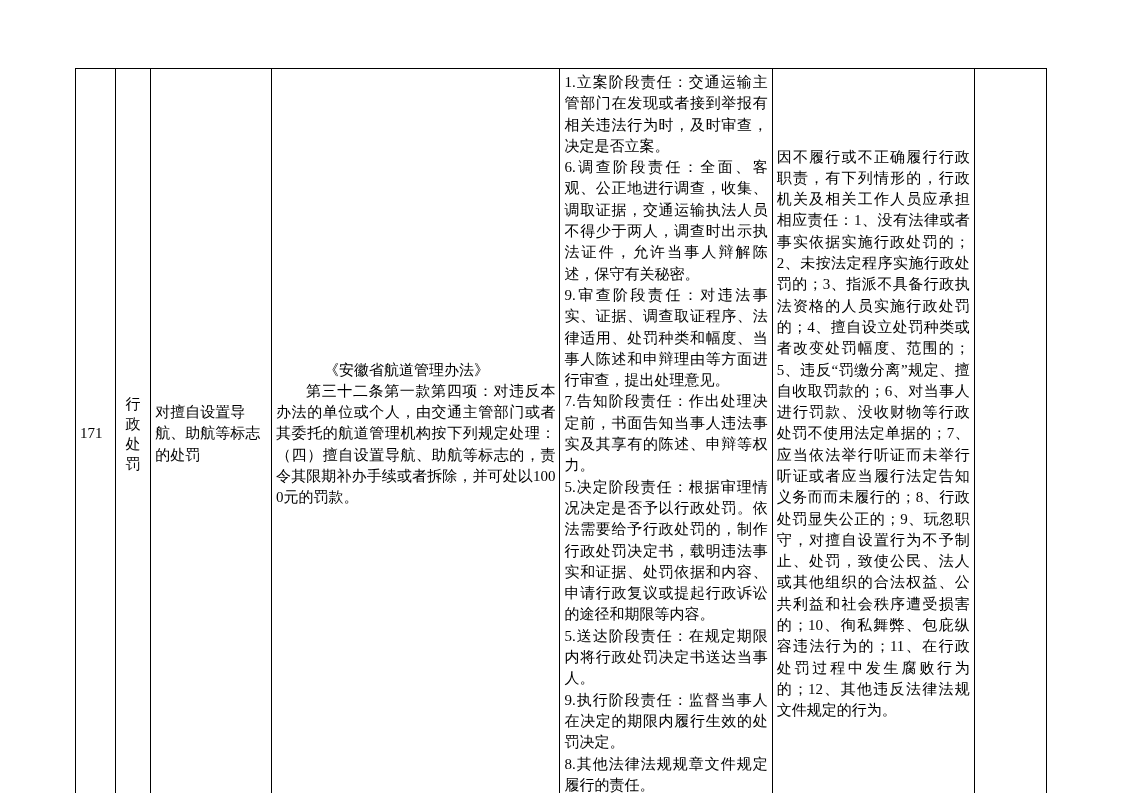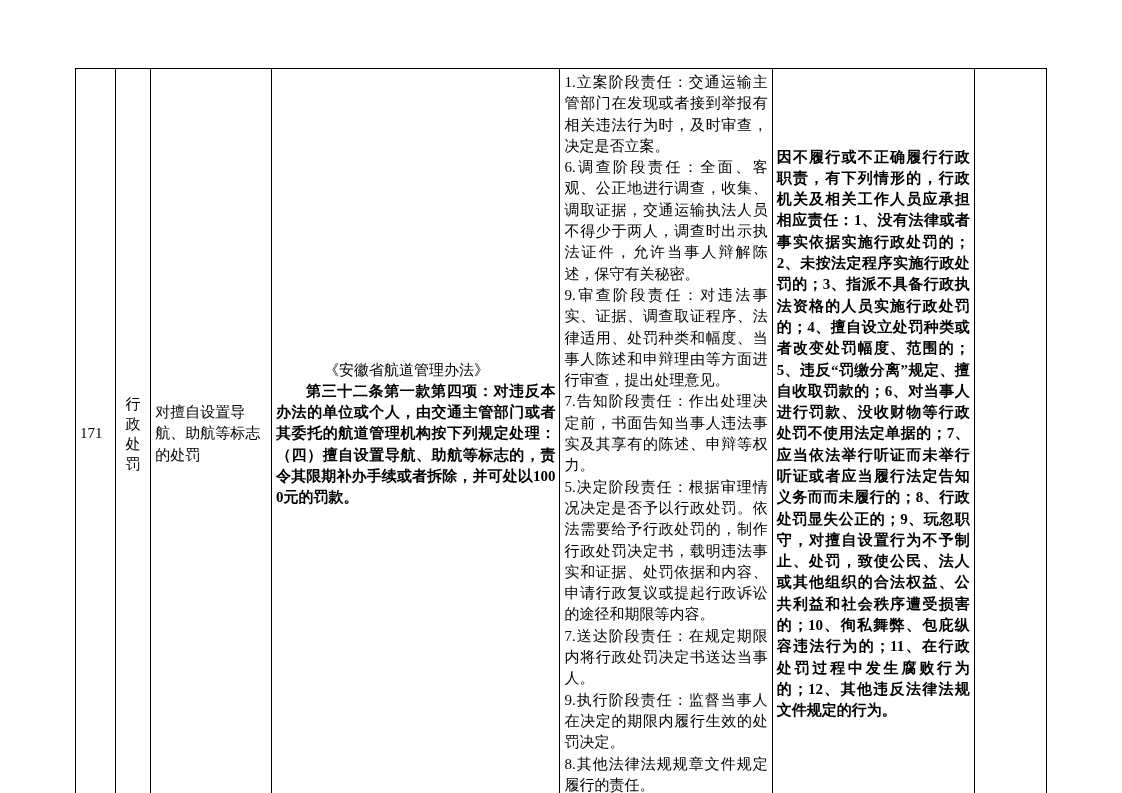"因不履行或不正确履行行政职责，有下列情形的，行政机关及相关工作人员应承担相应责任" .acct-para { font-weight: bold -> none }
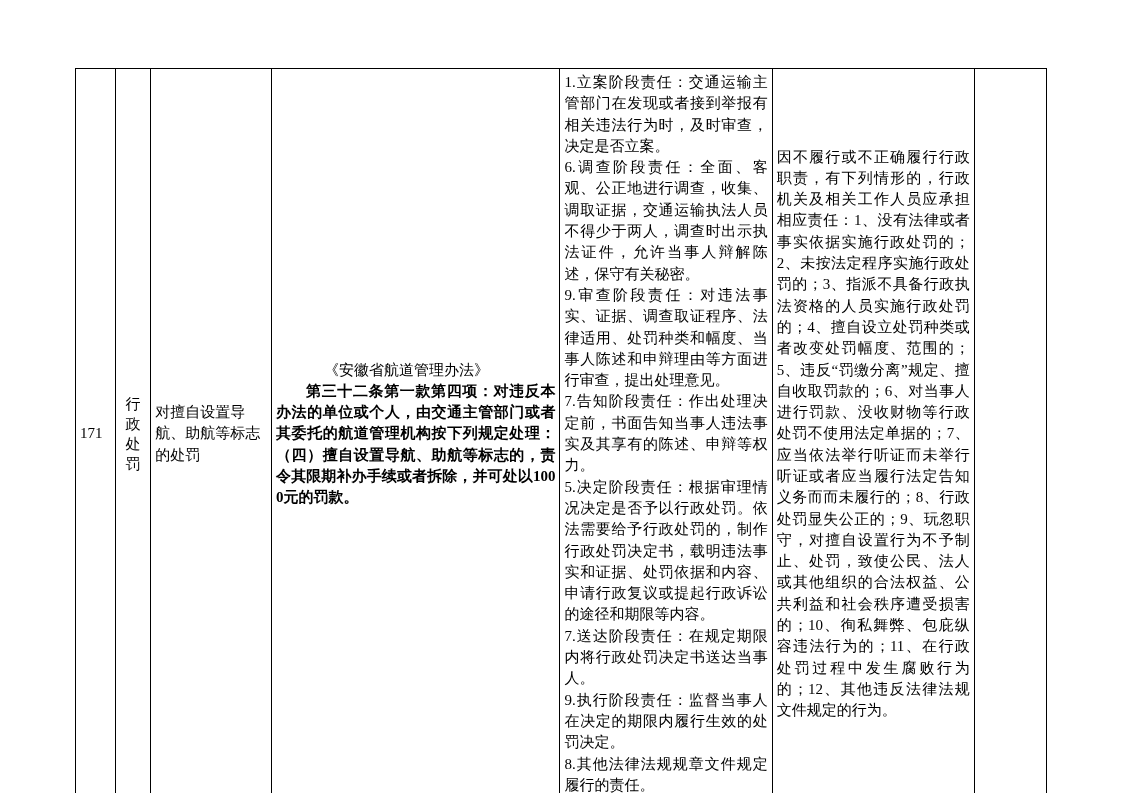"第三十二条第一款第四项：对违反本办法的单位或个人，由交通主管部门或者其委托的航道" .basis-indent { font-weight: bold -> none }
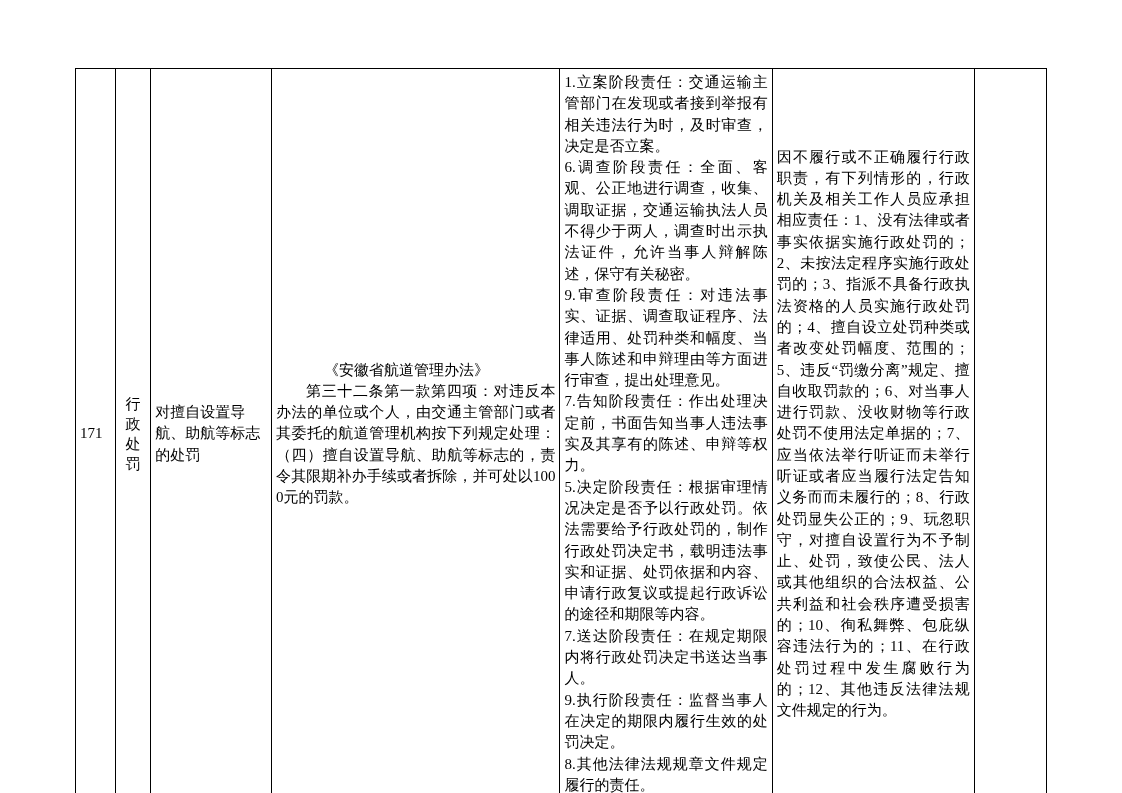"7.送达阶段责任：在规定期限内将行政处罚决定书送达当事人。" span.duty-para { text: 7 -> 5 }
